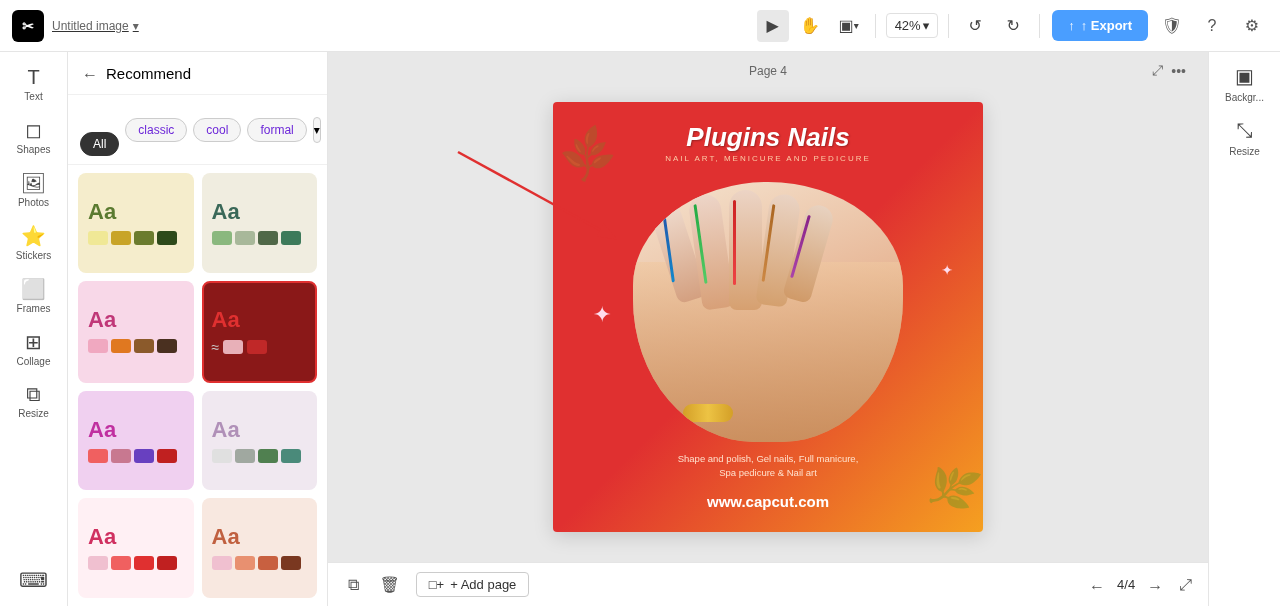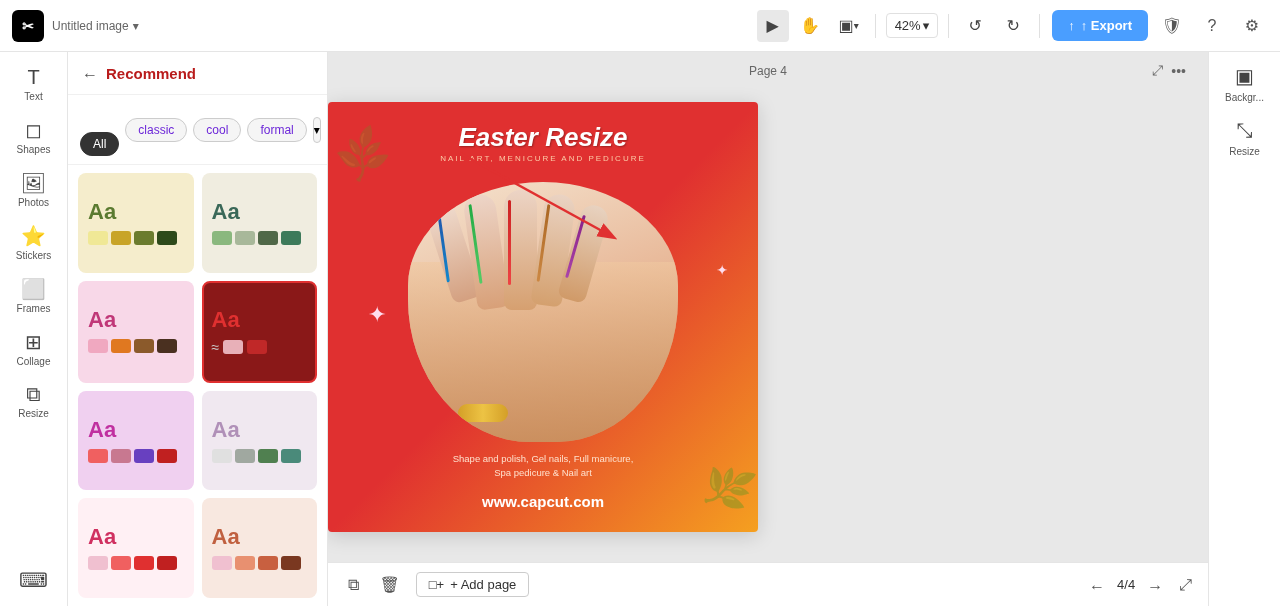"Untitled image" .topbar-title { text-decoration: none -> underline }
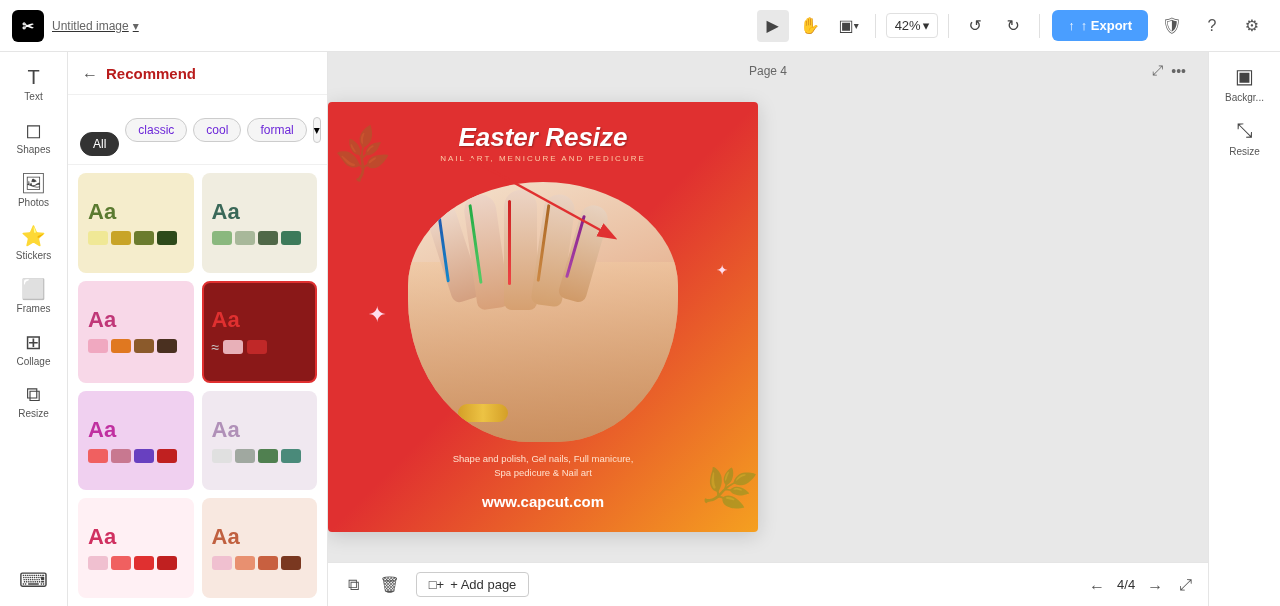"Recommend" .recommend-title { color: #b91c1c -> #000000; font-weight: 700 -> 400 }
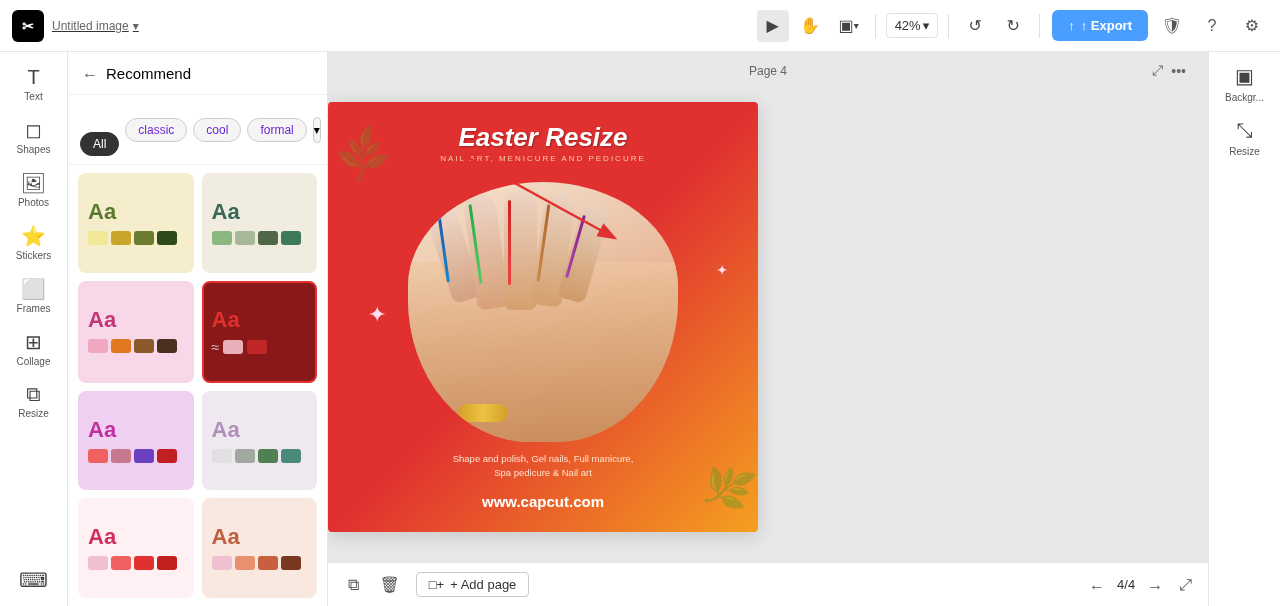"Page 4" .canvas-inner { justify-content: none -> center }
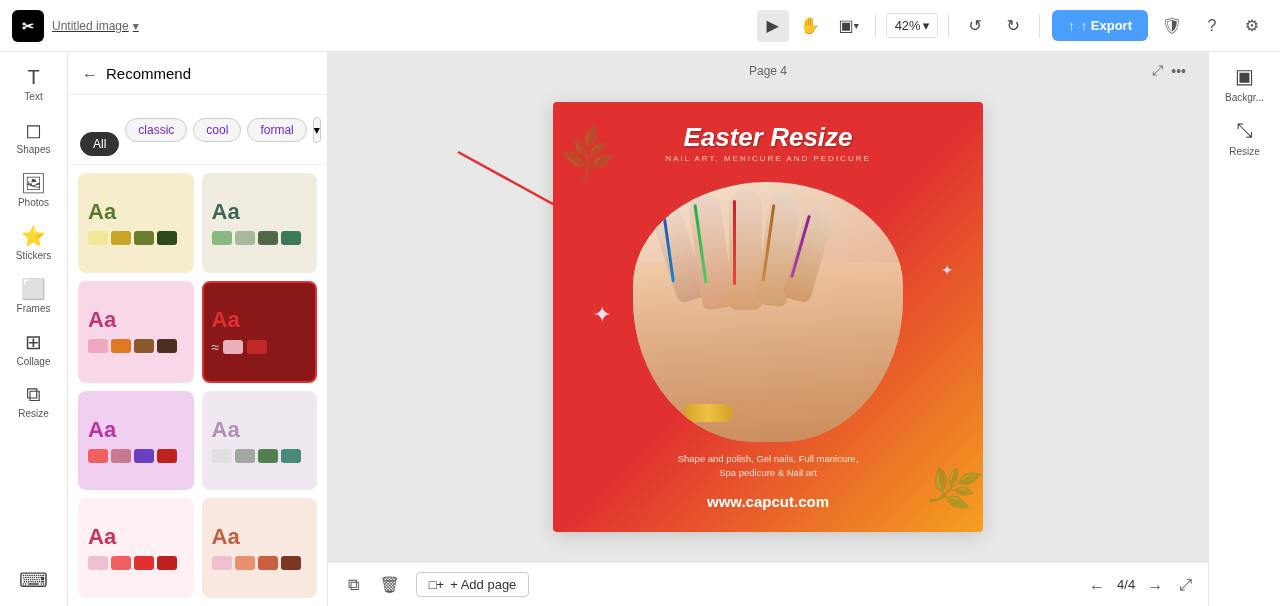"Easter Resize" div.canvas-title { text: Easter Resize -> Plugins Nails }
